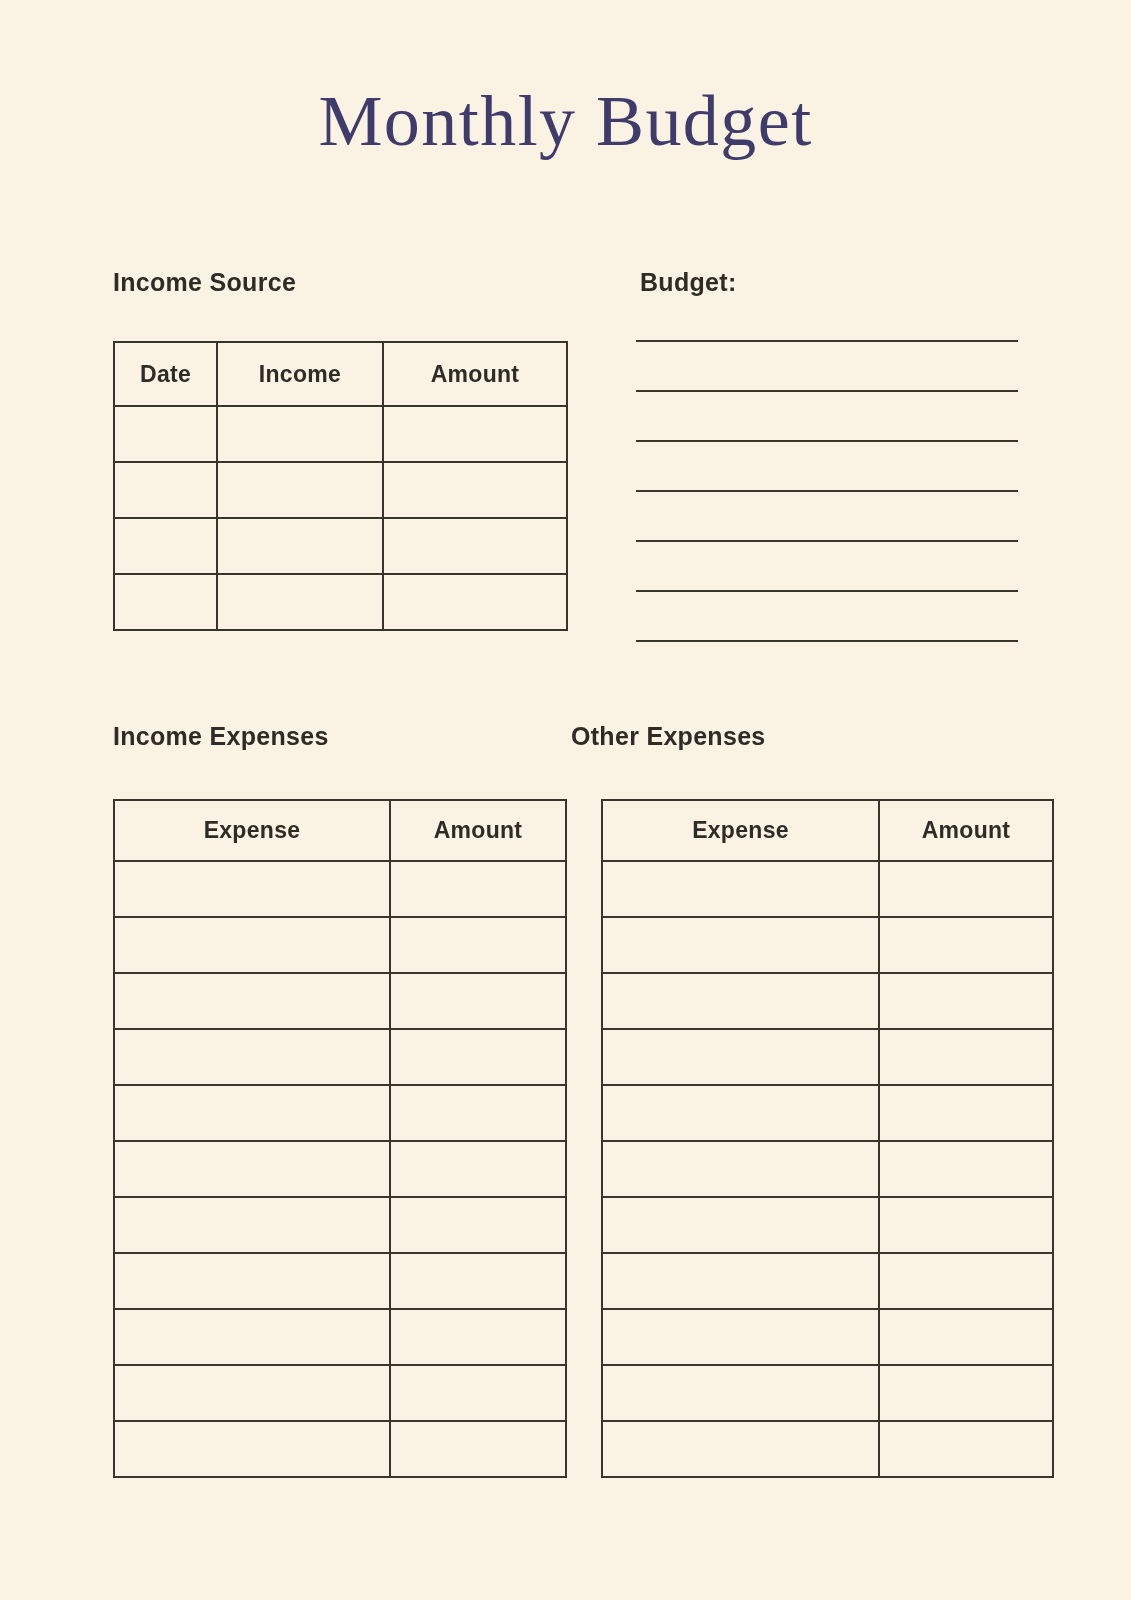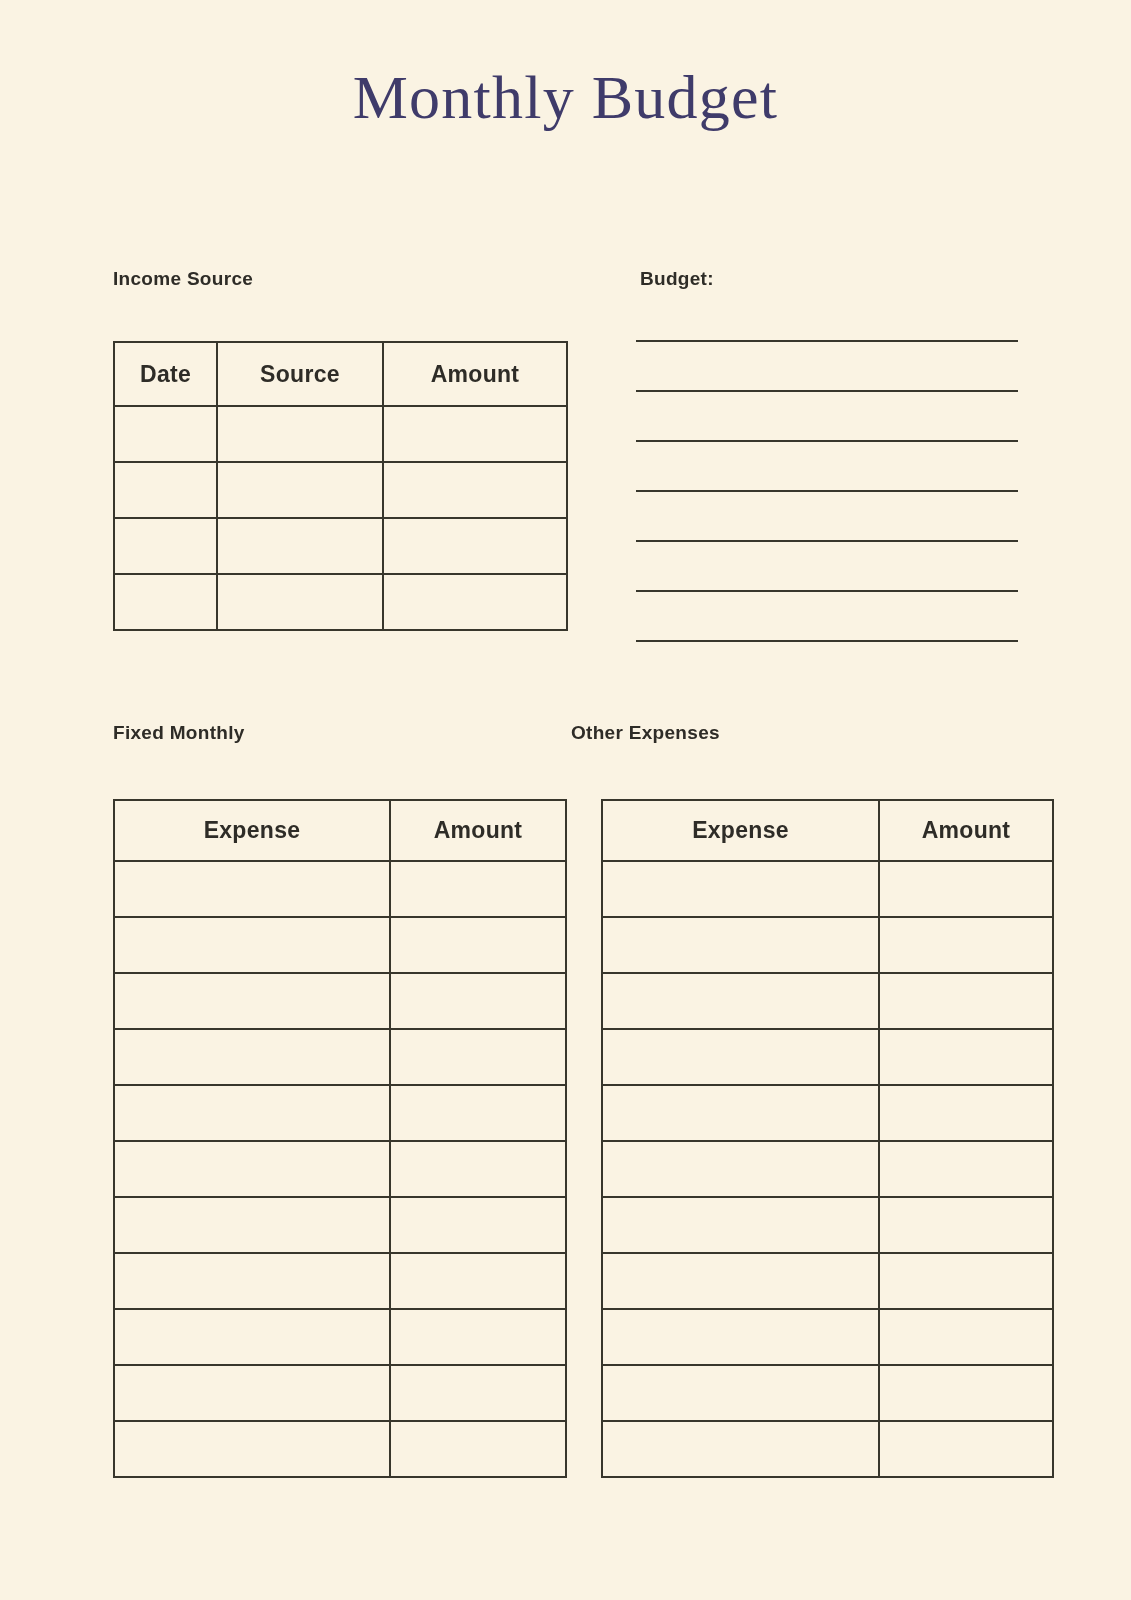"Monthly Budget" .title { font-size: 62px -> 72px; top: 65px -> 84px }
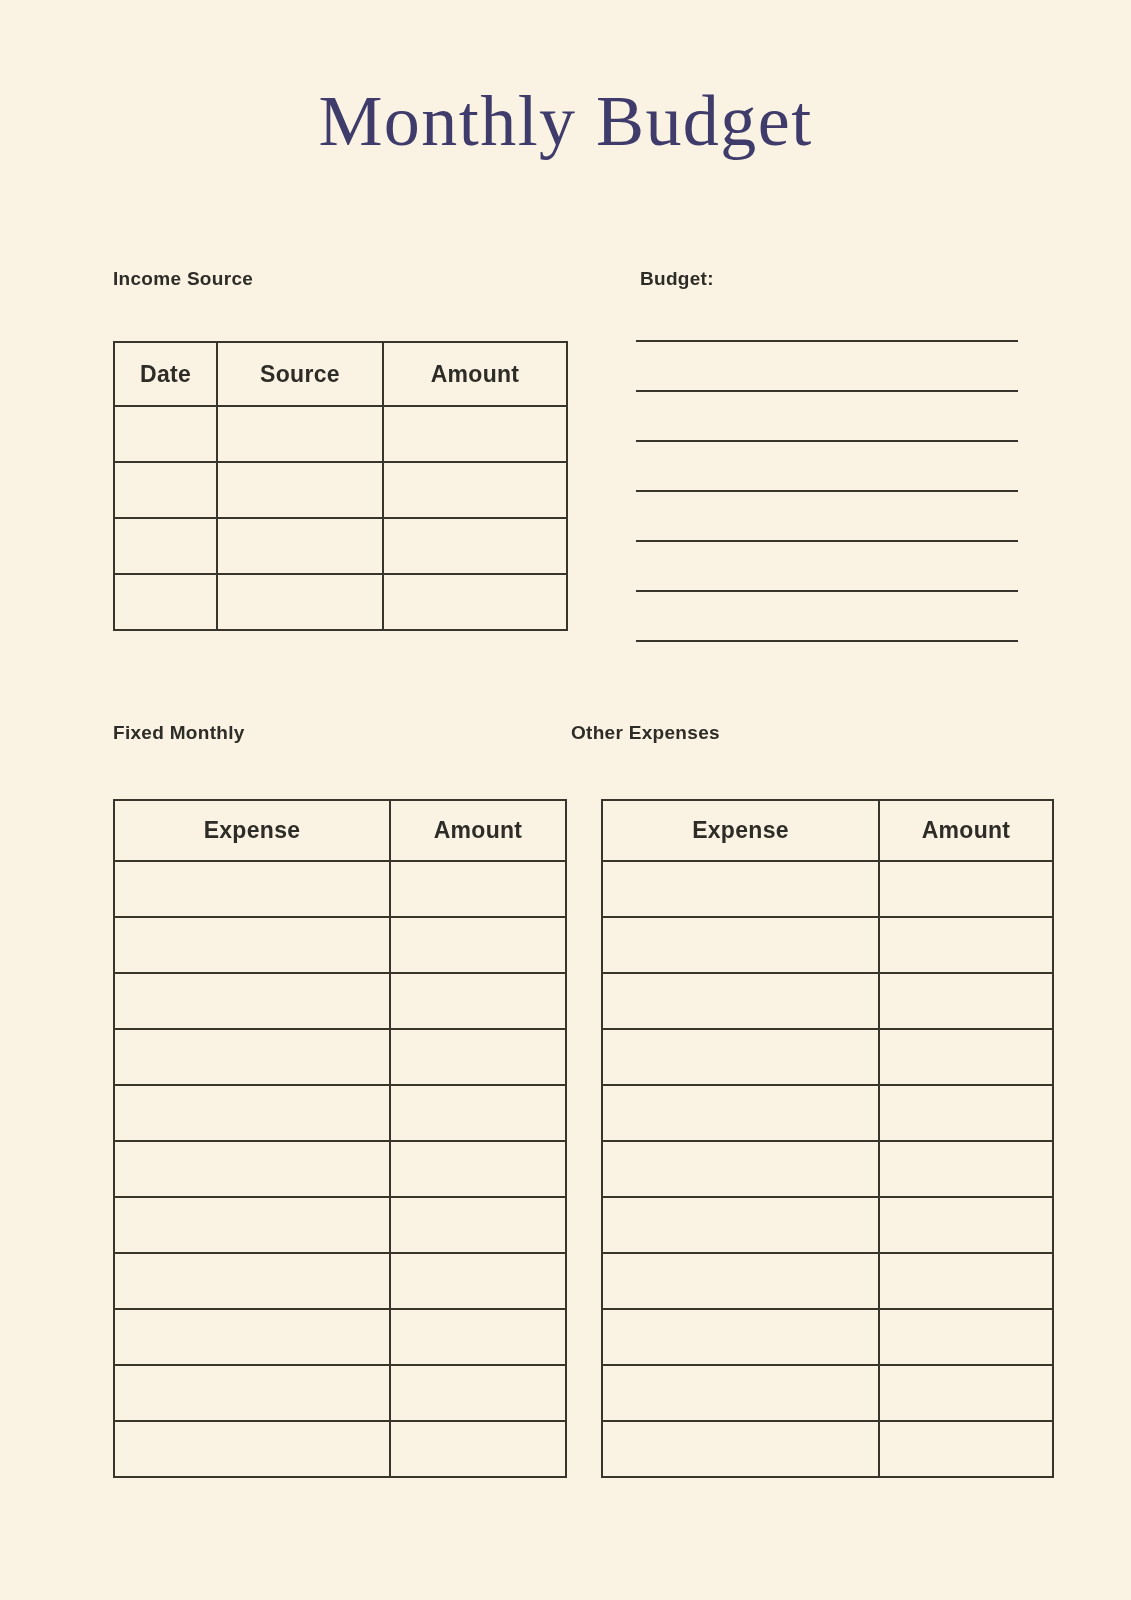"Income Source" .heading { font-size: 19px -> 25px }
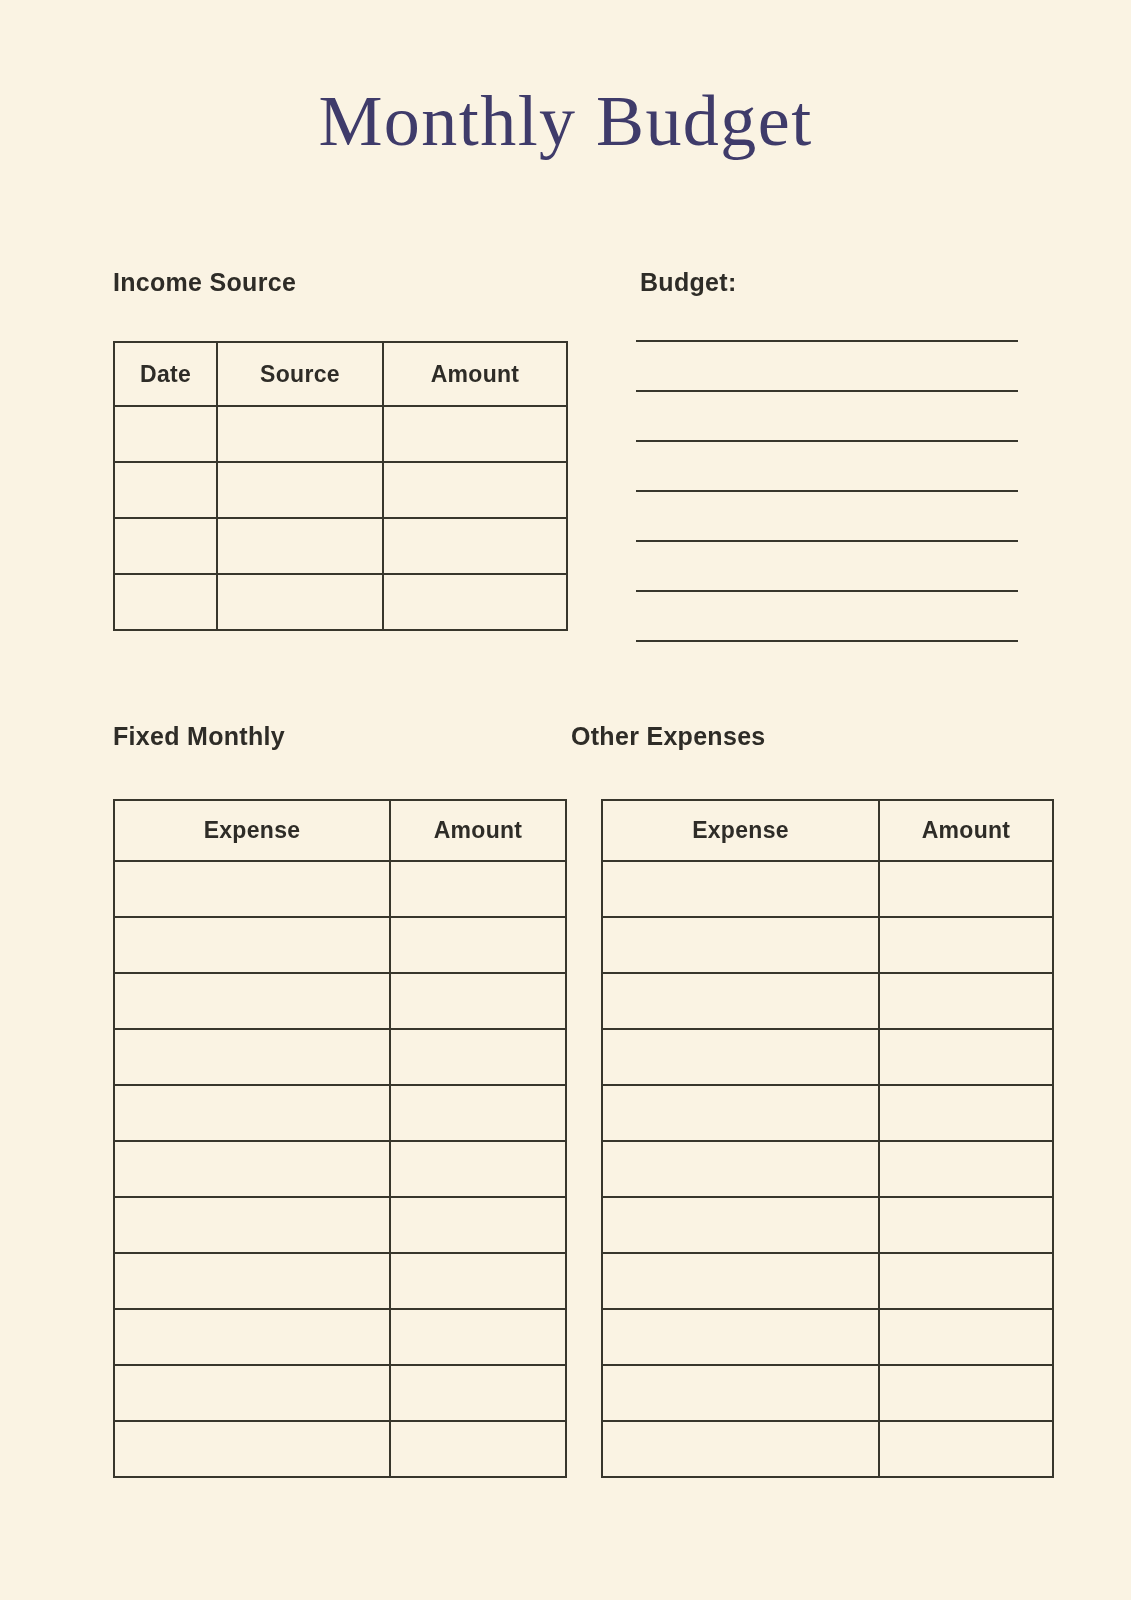"Source" th { text: Source -> Income }
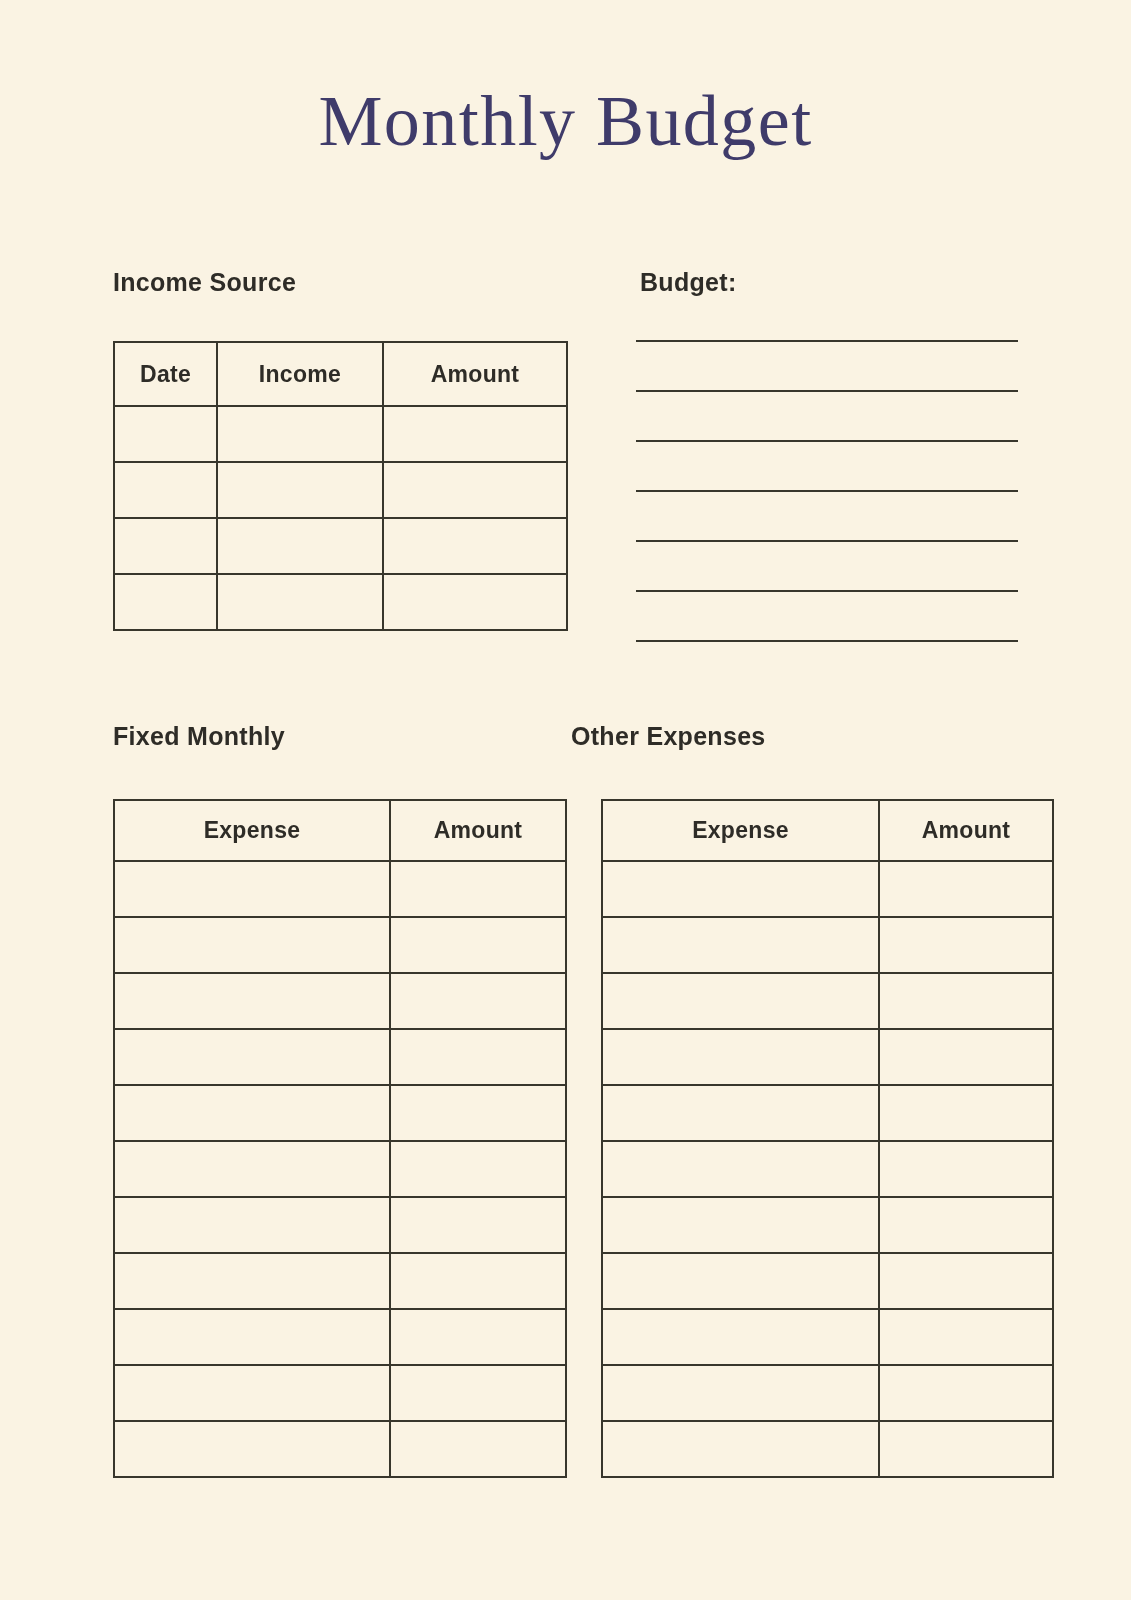"Fixed Monthly" h2.heading { text: Fixed Monthly -> Income Expenses }
